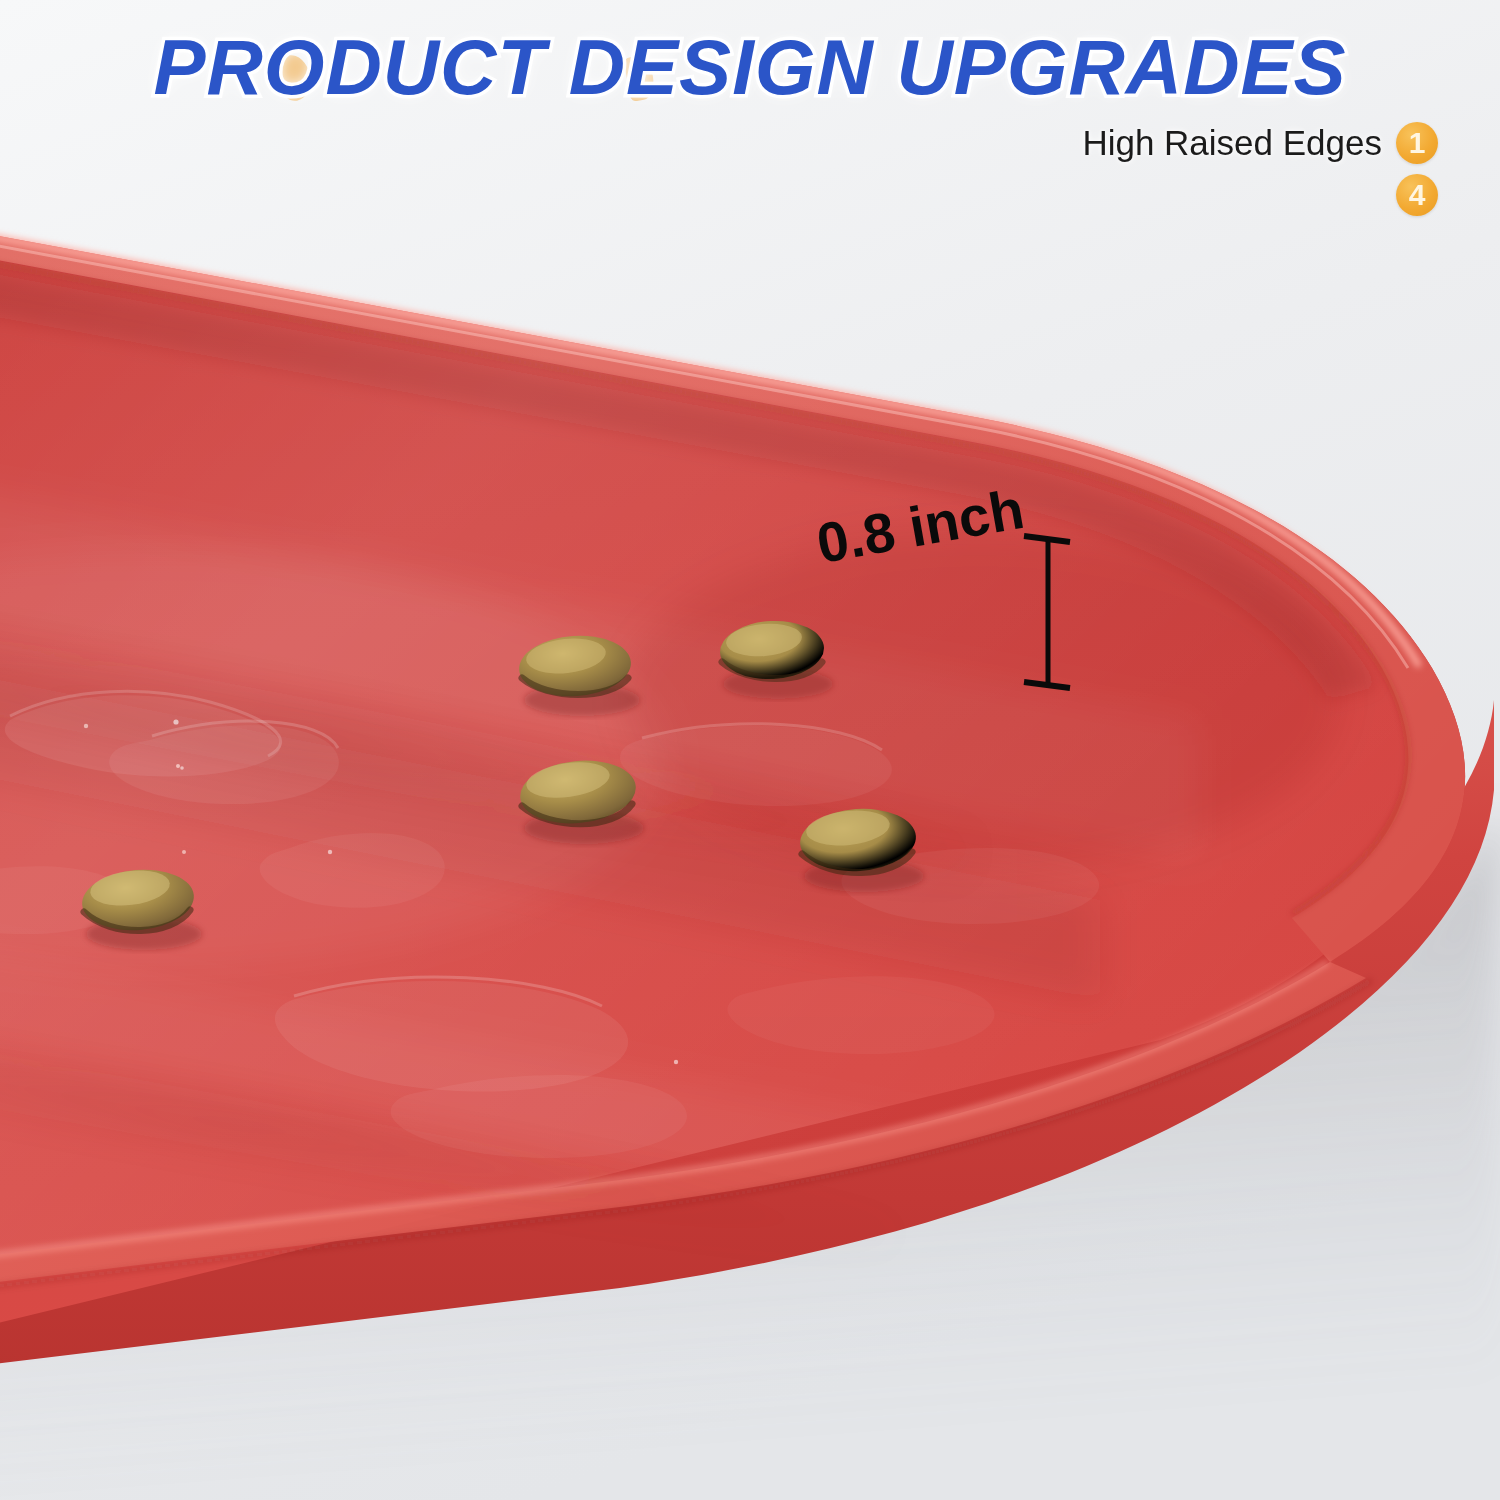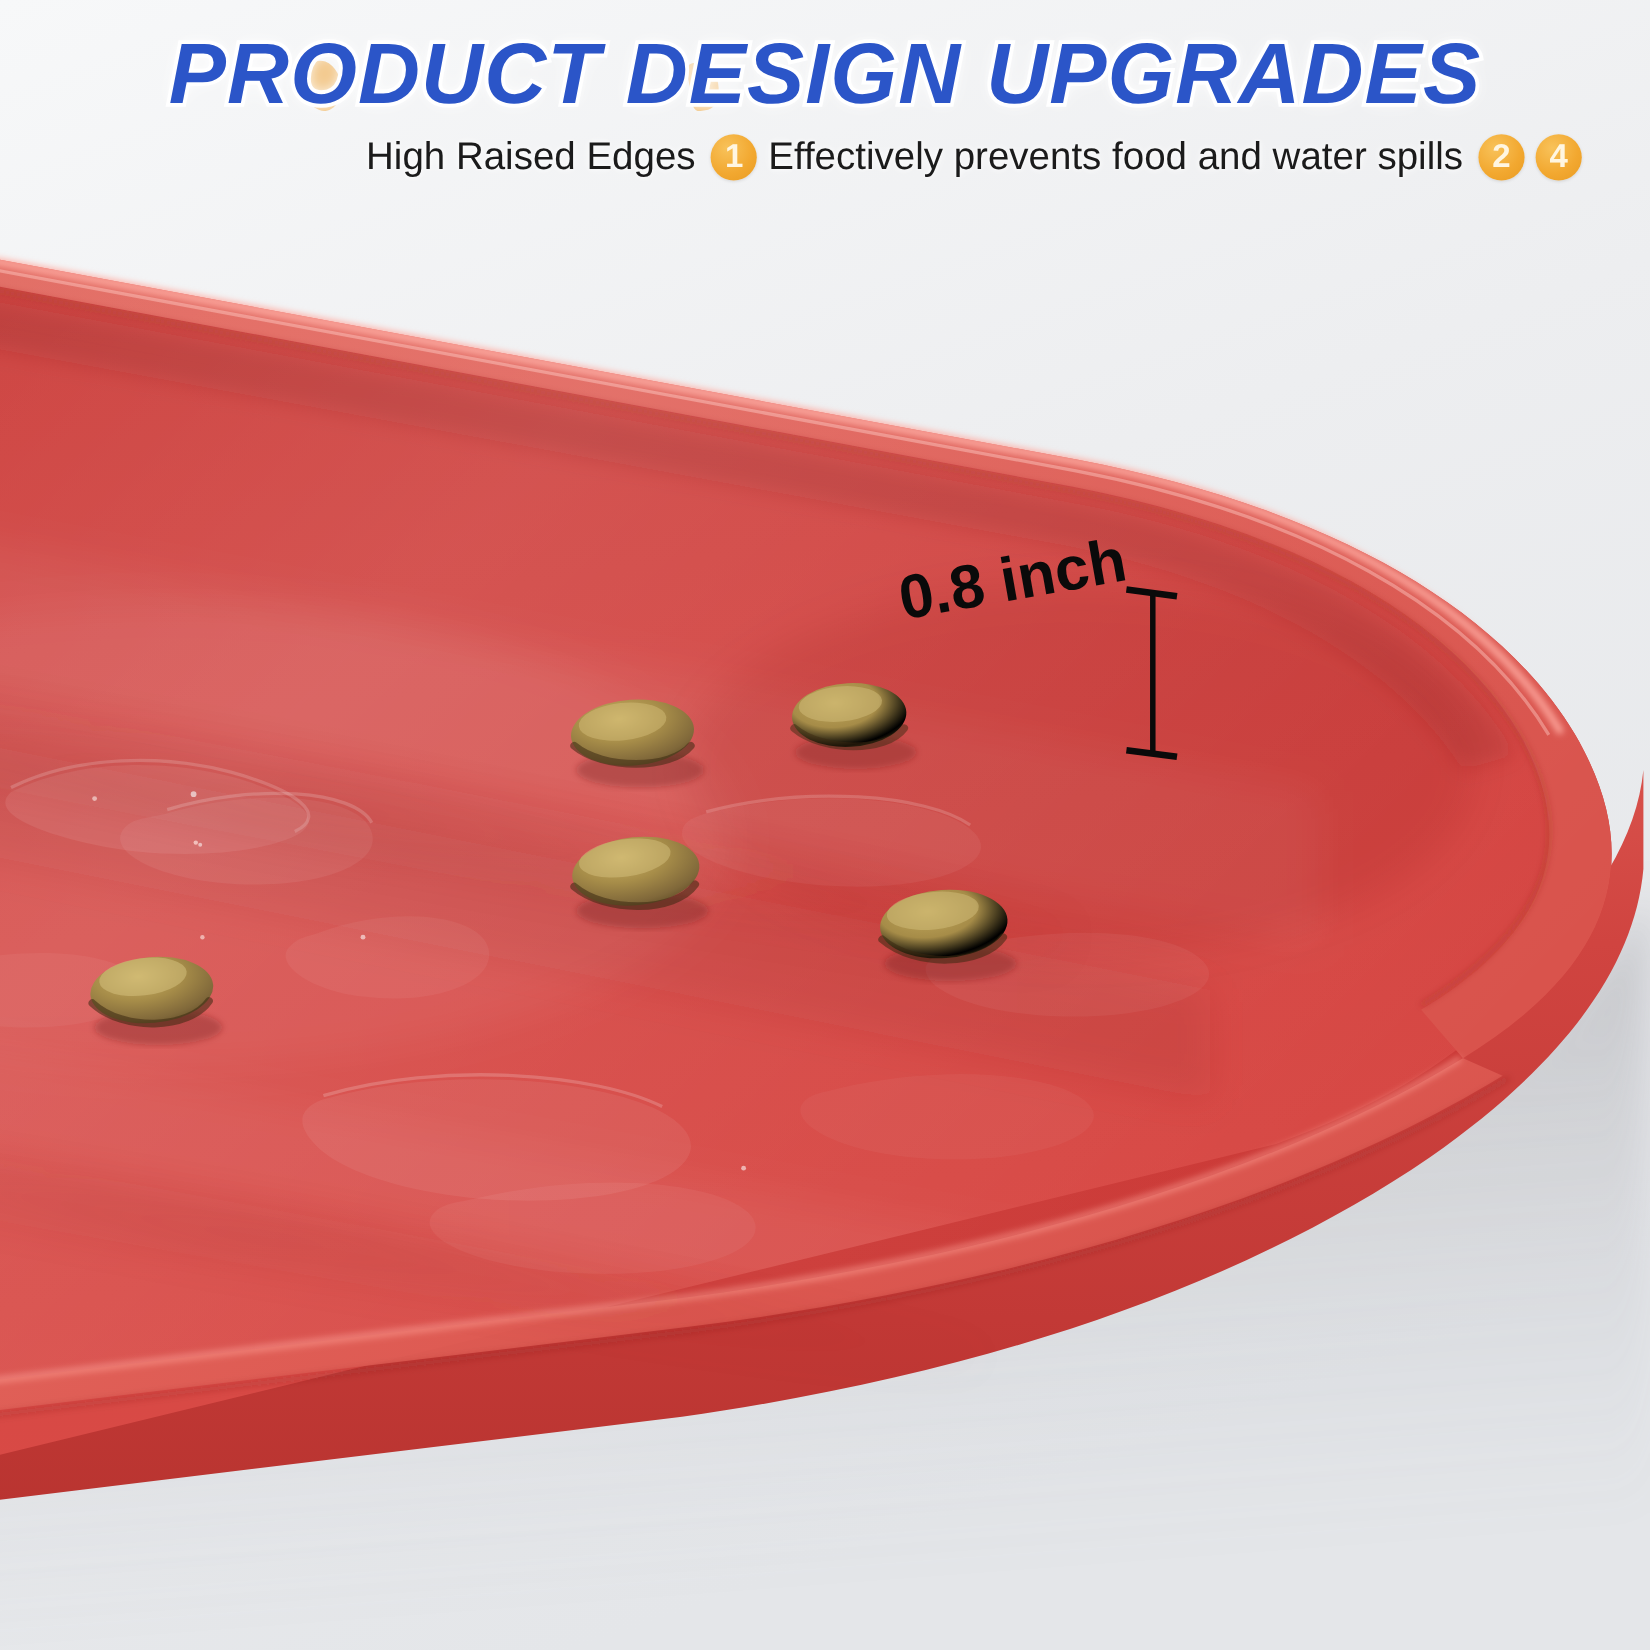"High Raised Edges" .bullets { flex-direction: row -> column }
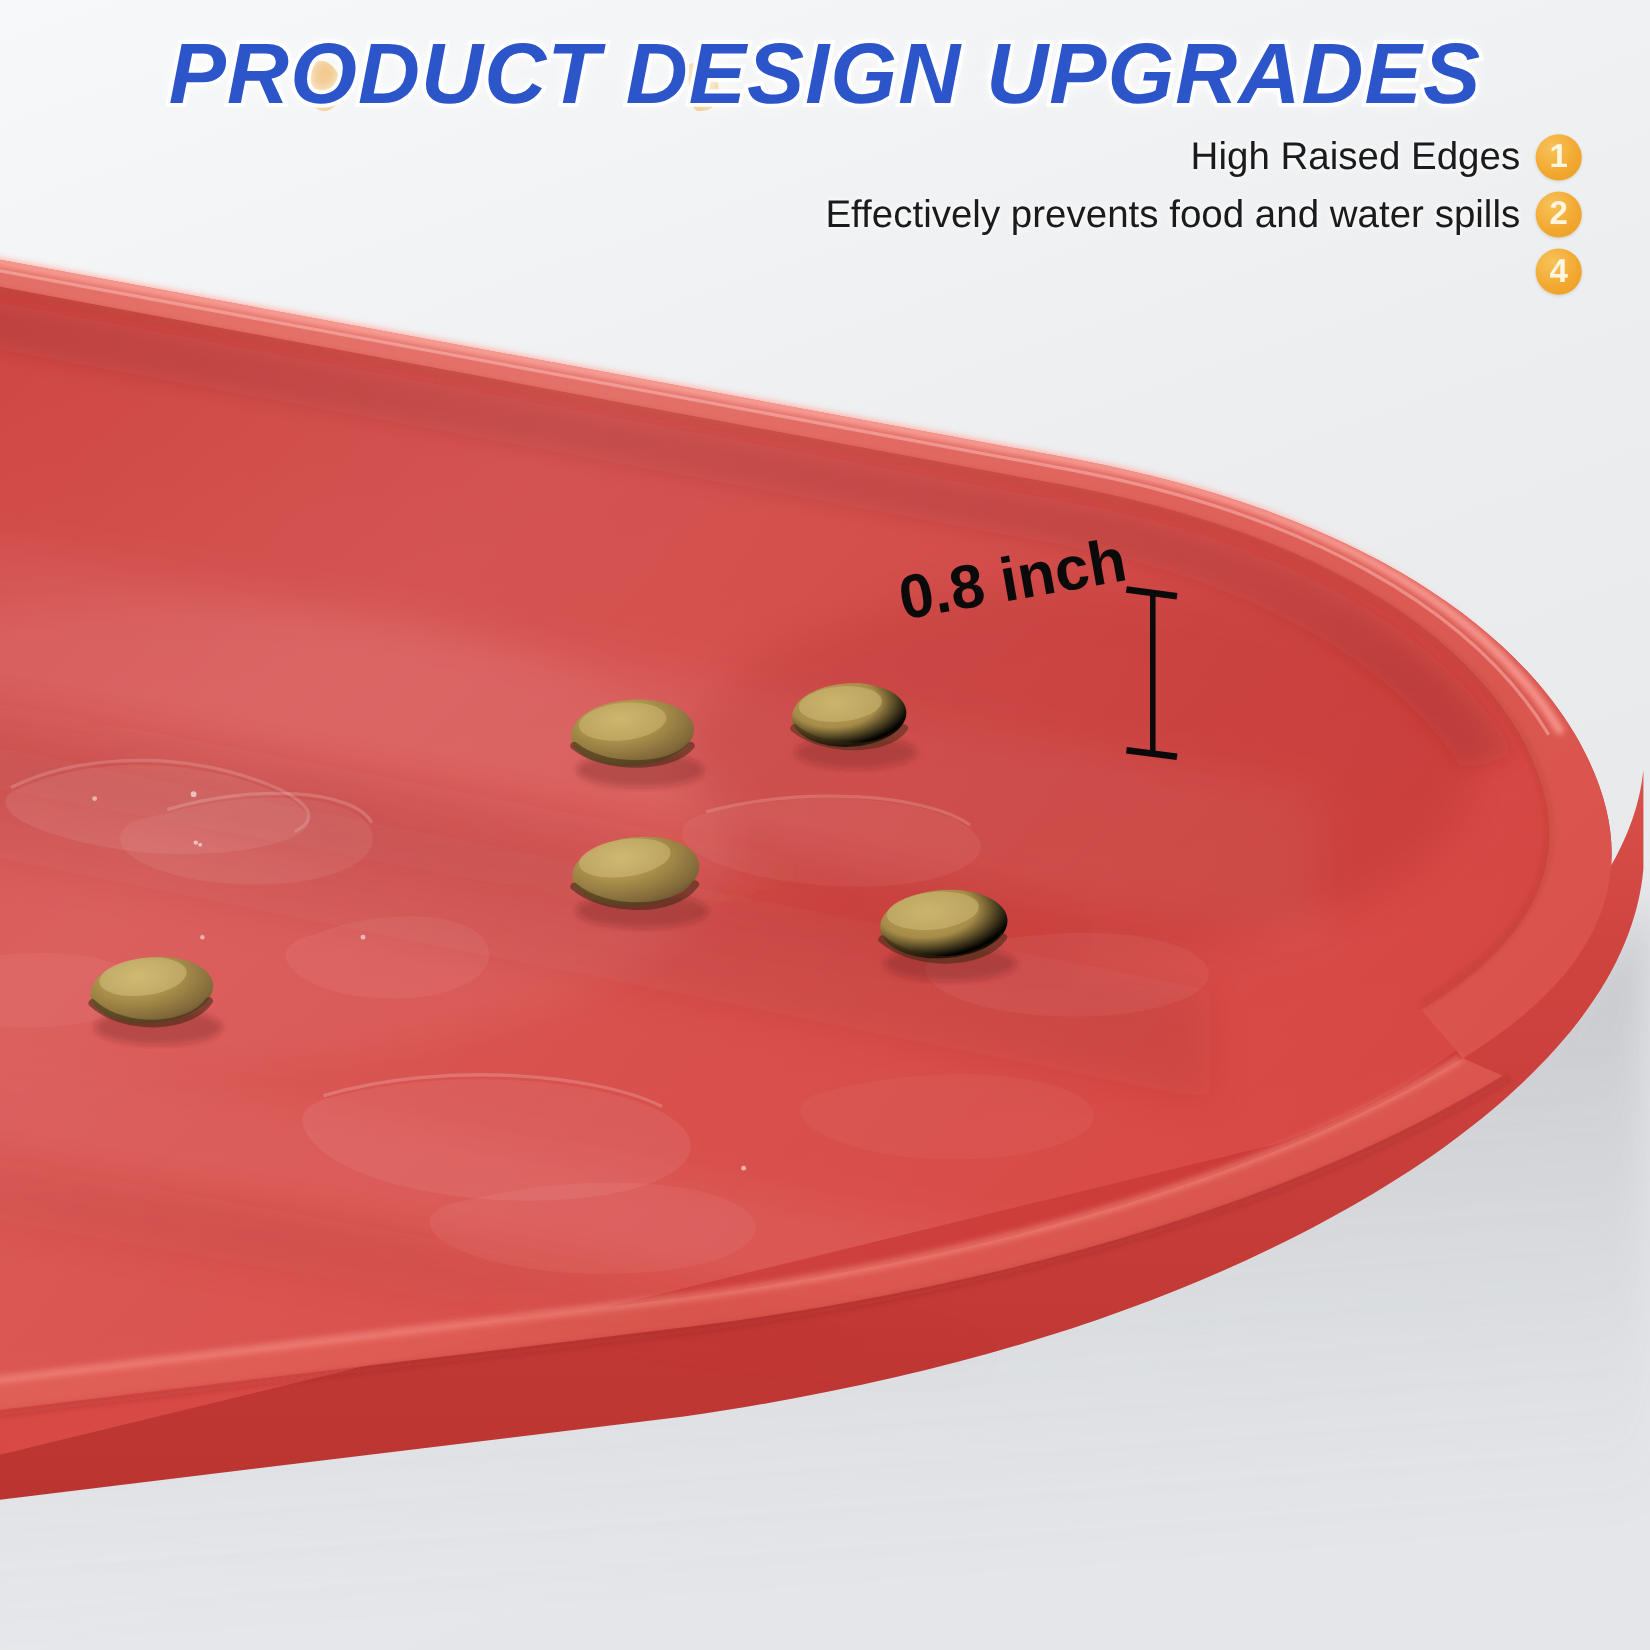"Effectively prevents food and water" div.bullet-row { html: <div> <span>Effectively prevents food and water spills</span> <span>2</span> </div> -> none }
